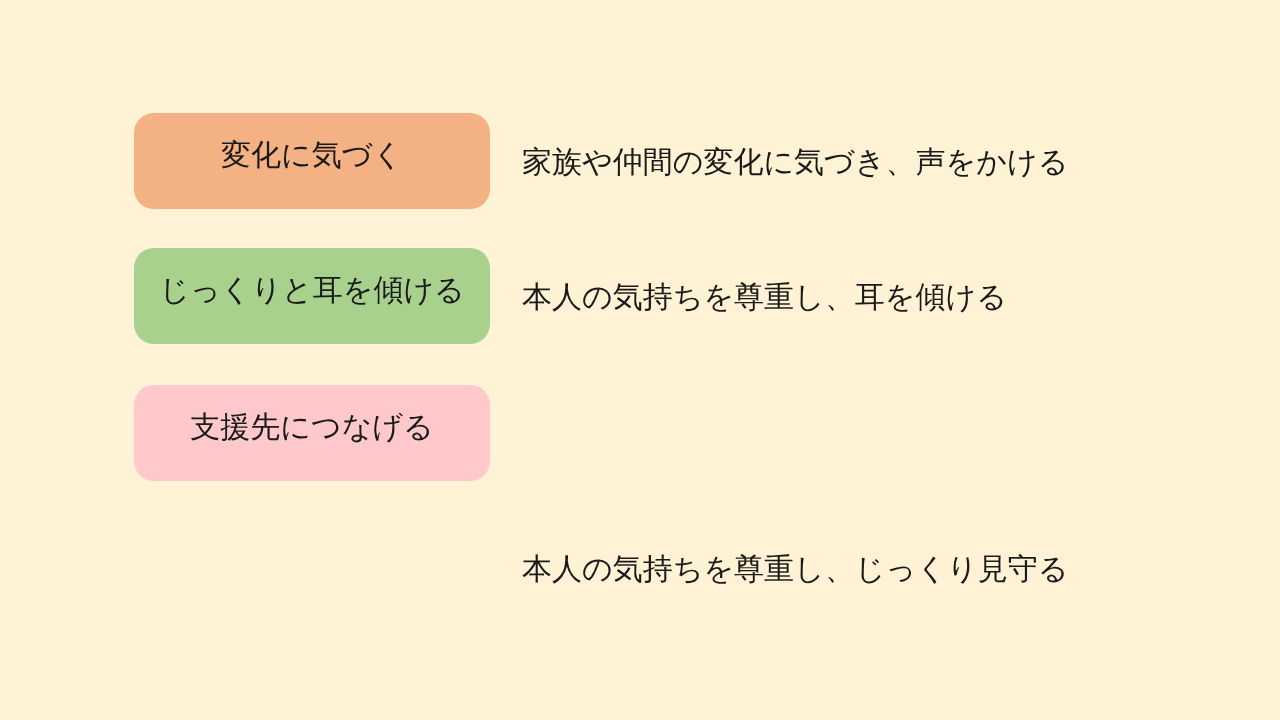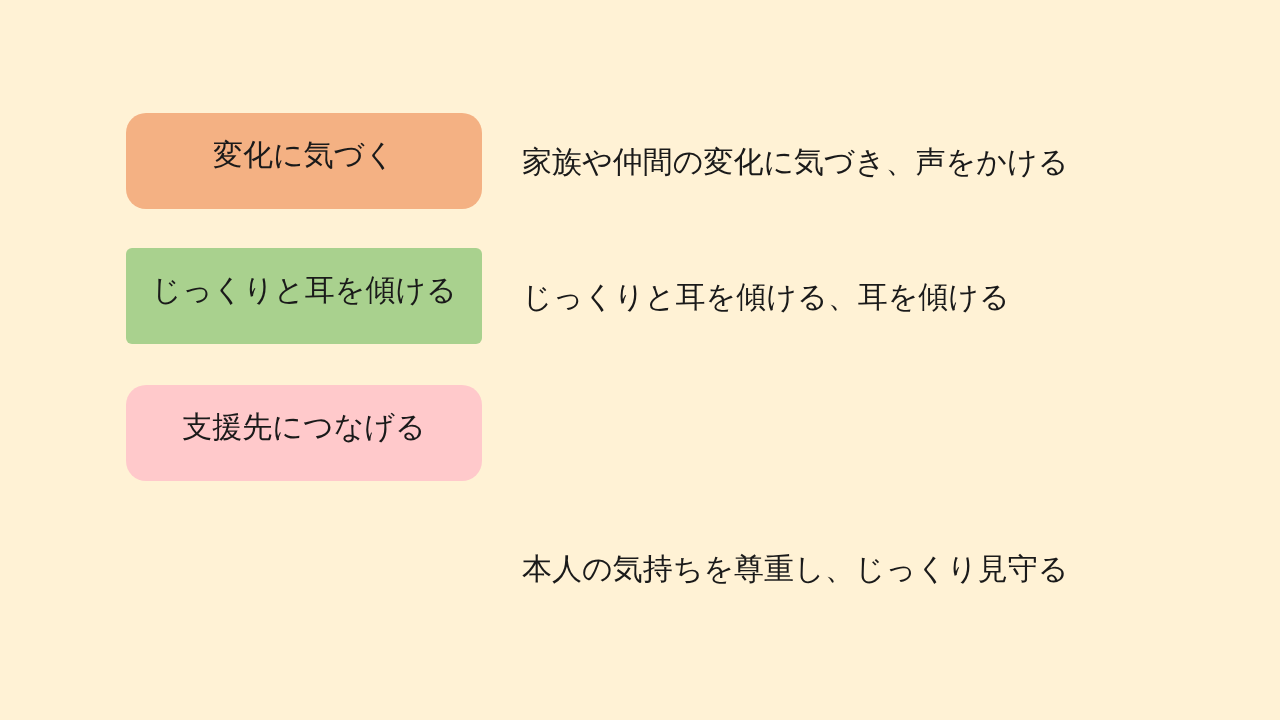"変化に気づく" .pill { left: 4px -> 12px }
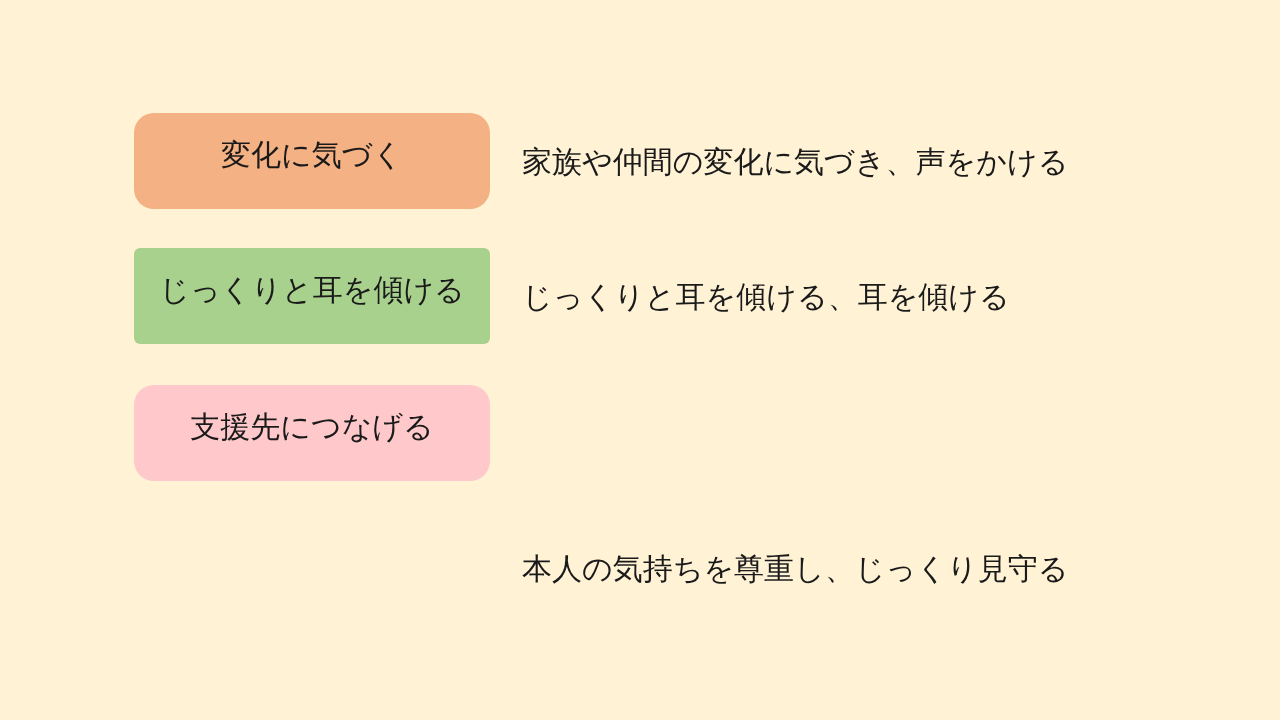"じっくりと耳を傾ける" div.pill { border-radius: 6px -> none }
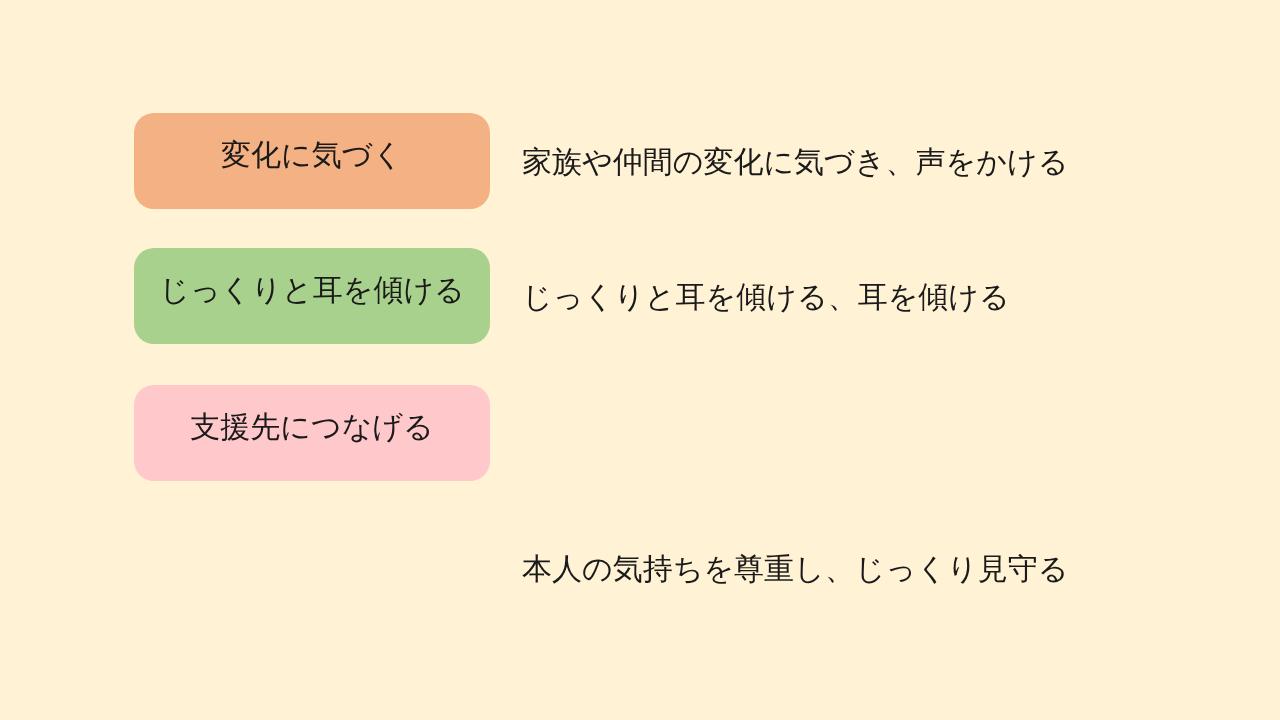"じっくりと耳を傾ける、耳を傾ける" div.desc { text: じっくりと耳を傾ける -> 本人の気持ちを尊重し }
